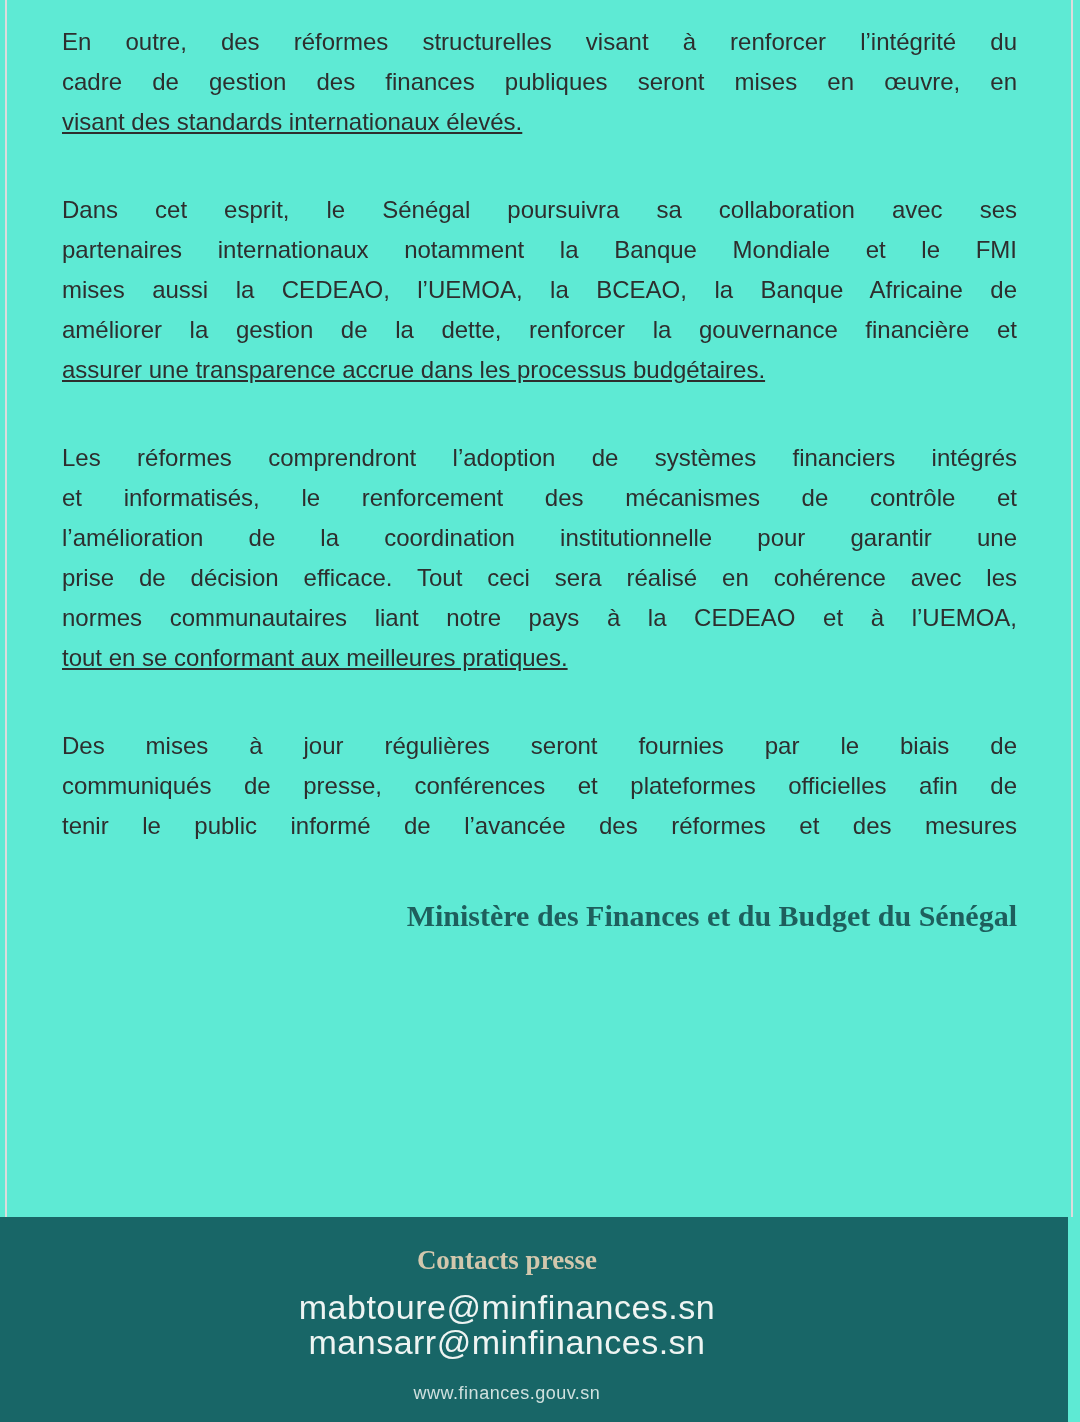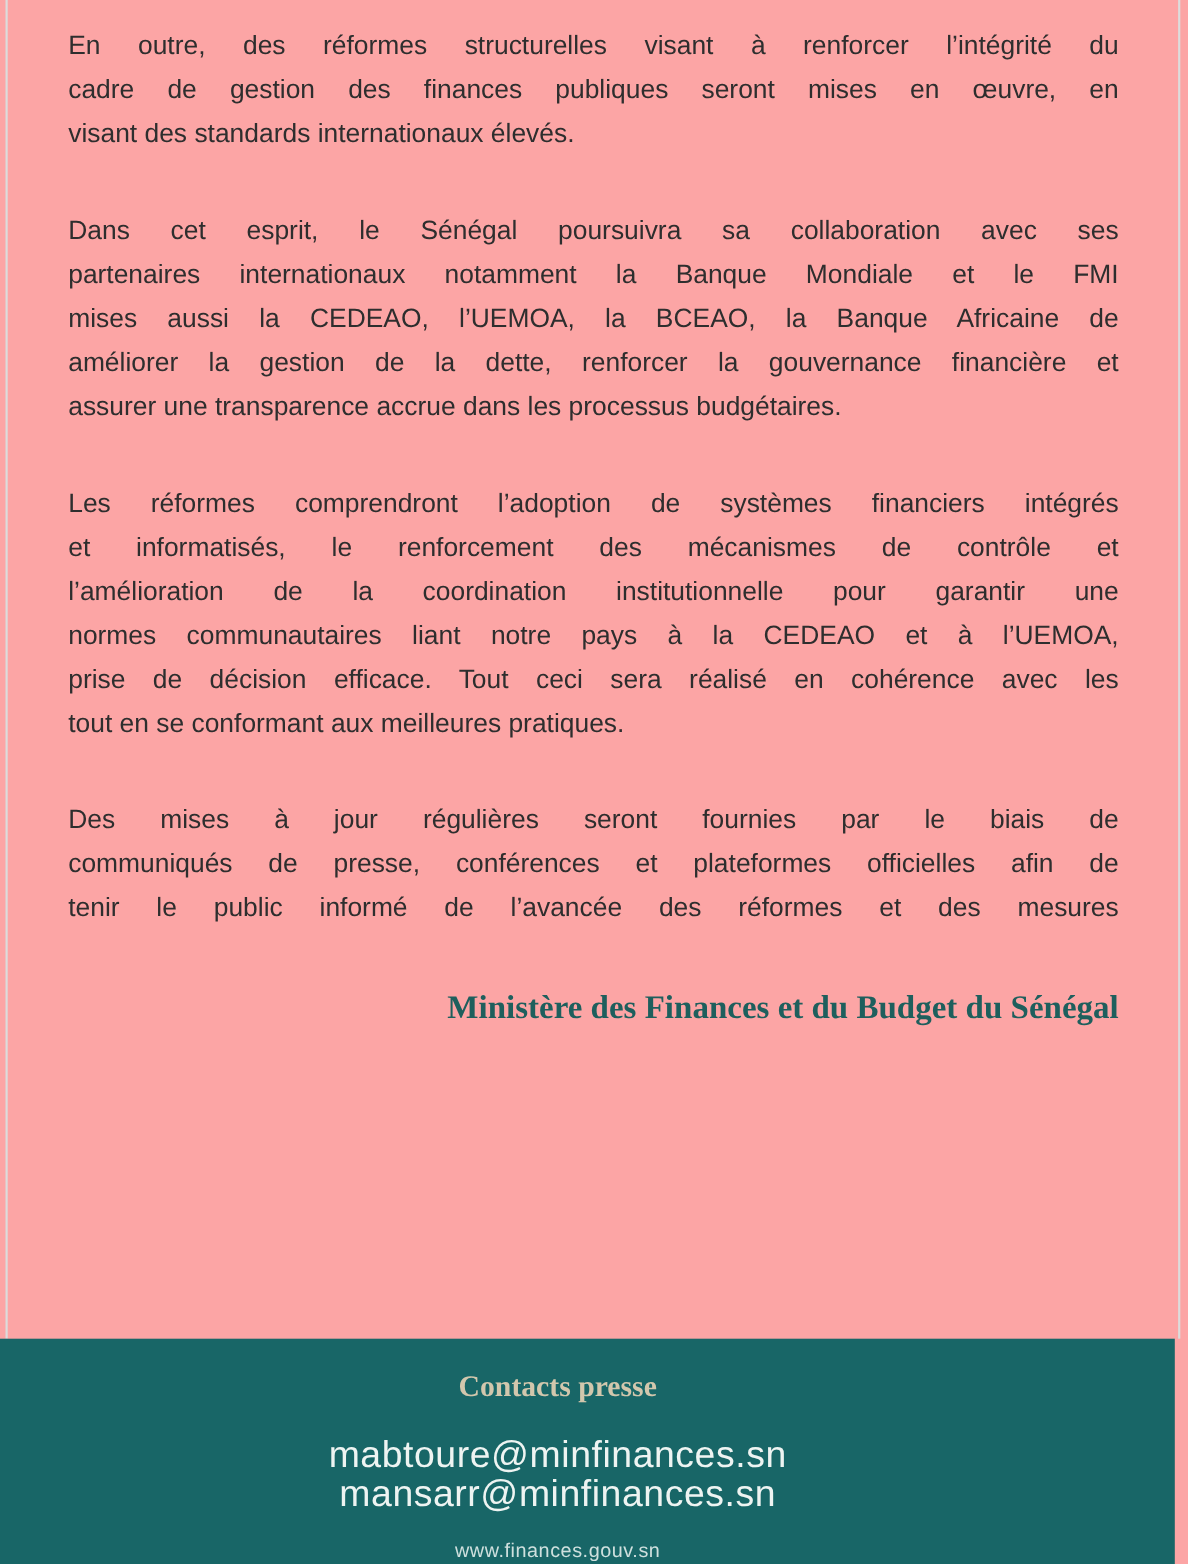"En outre, des réformes structurelles" .page { background: #fca5a5 -> #5eead4 }
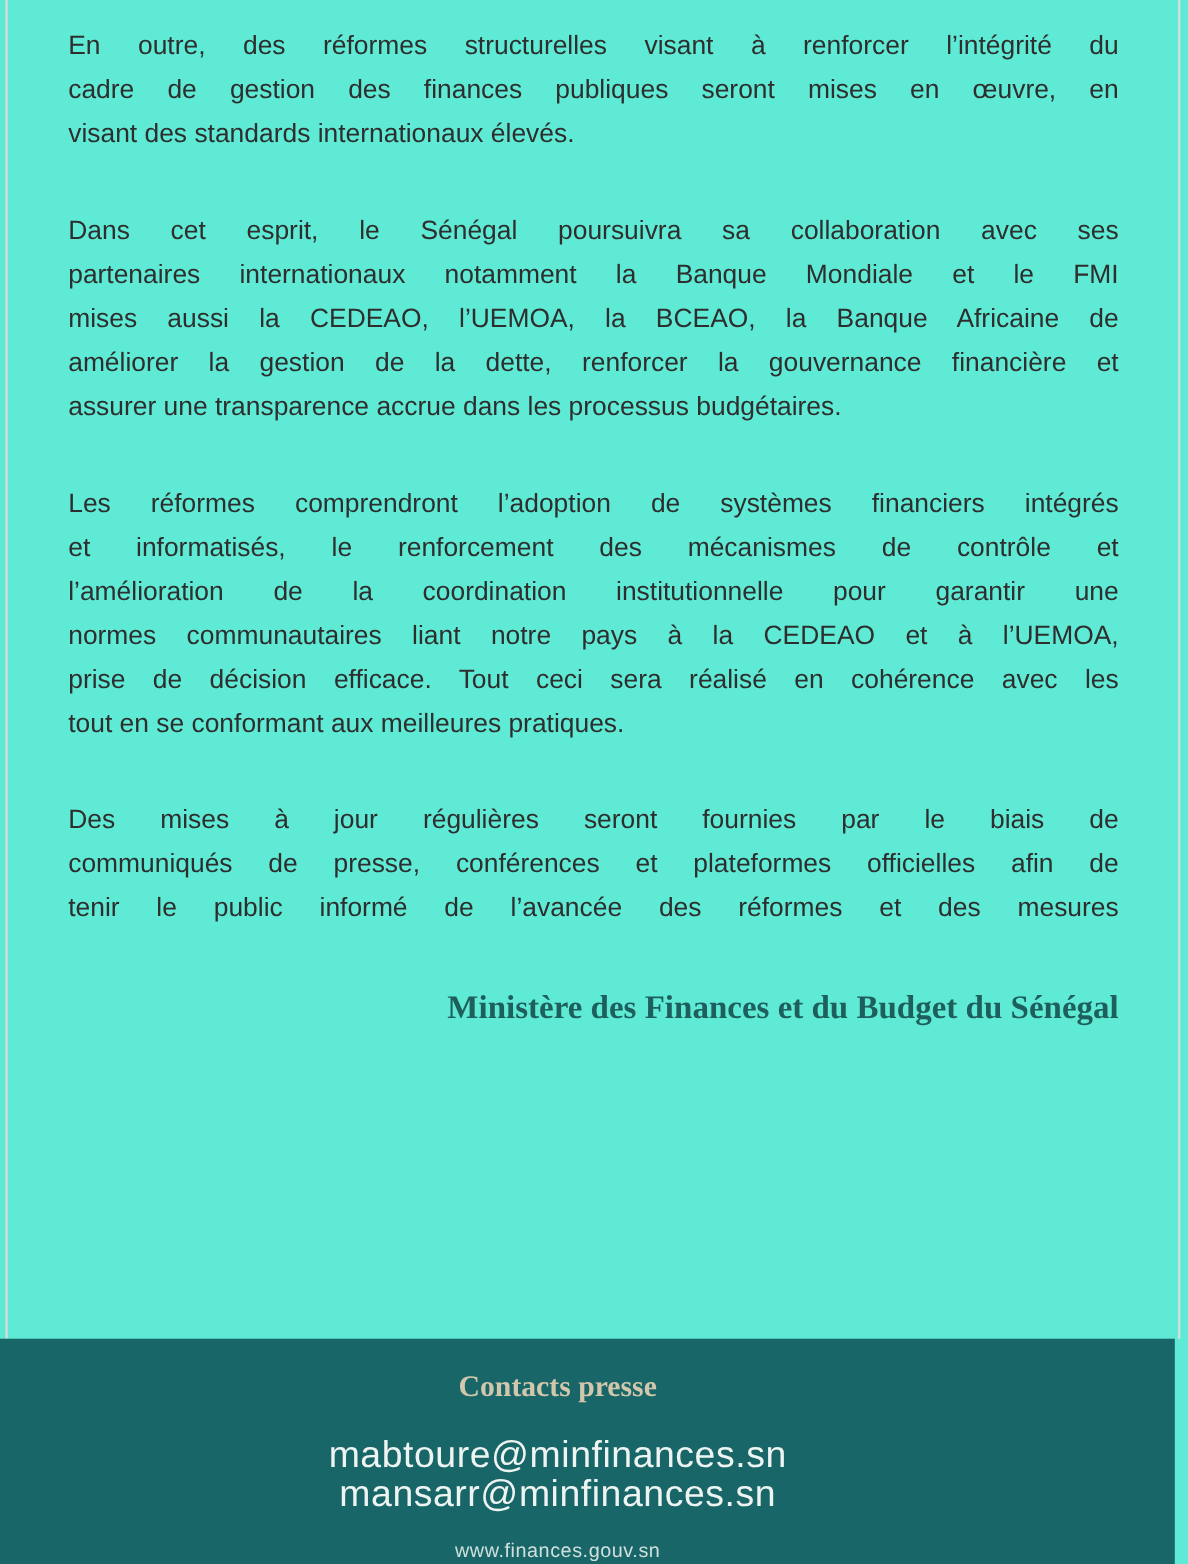"visant des standards internationaux" .line.last { text-decoration: none -> underline }
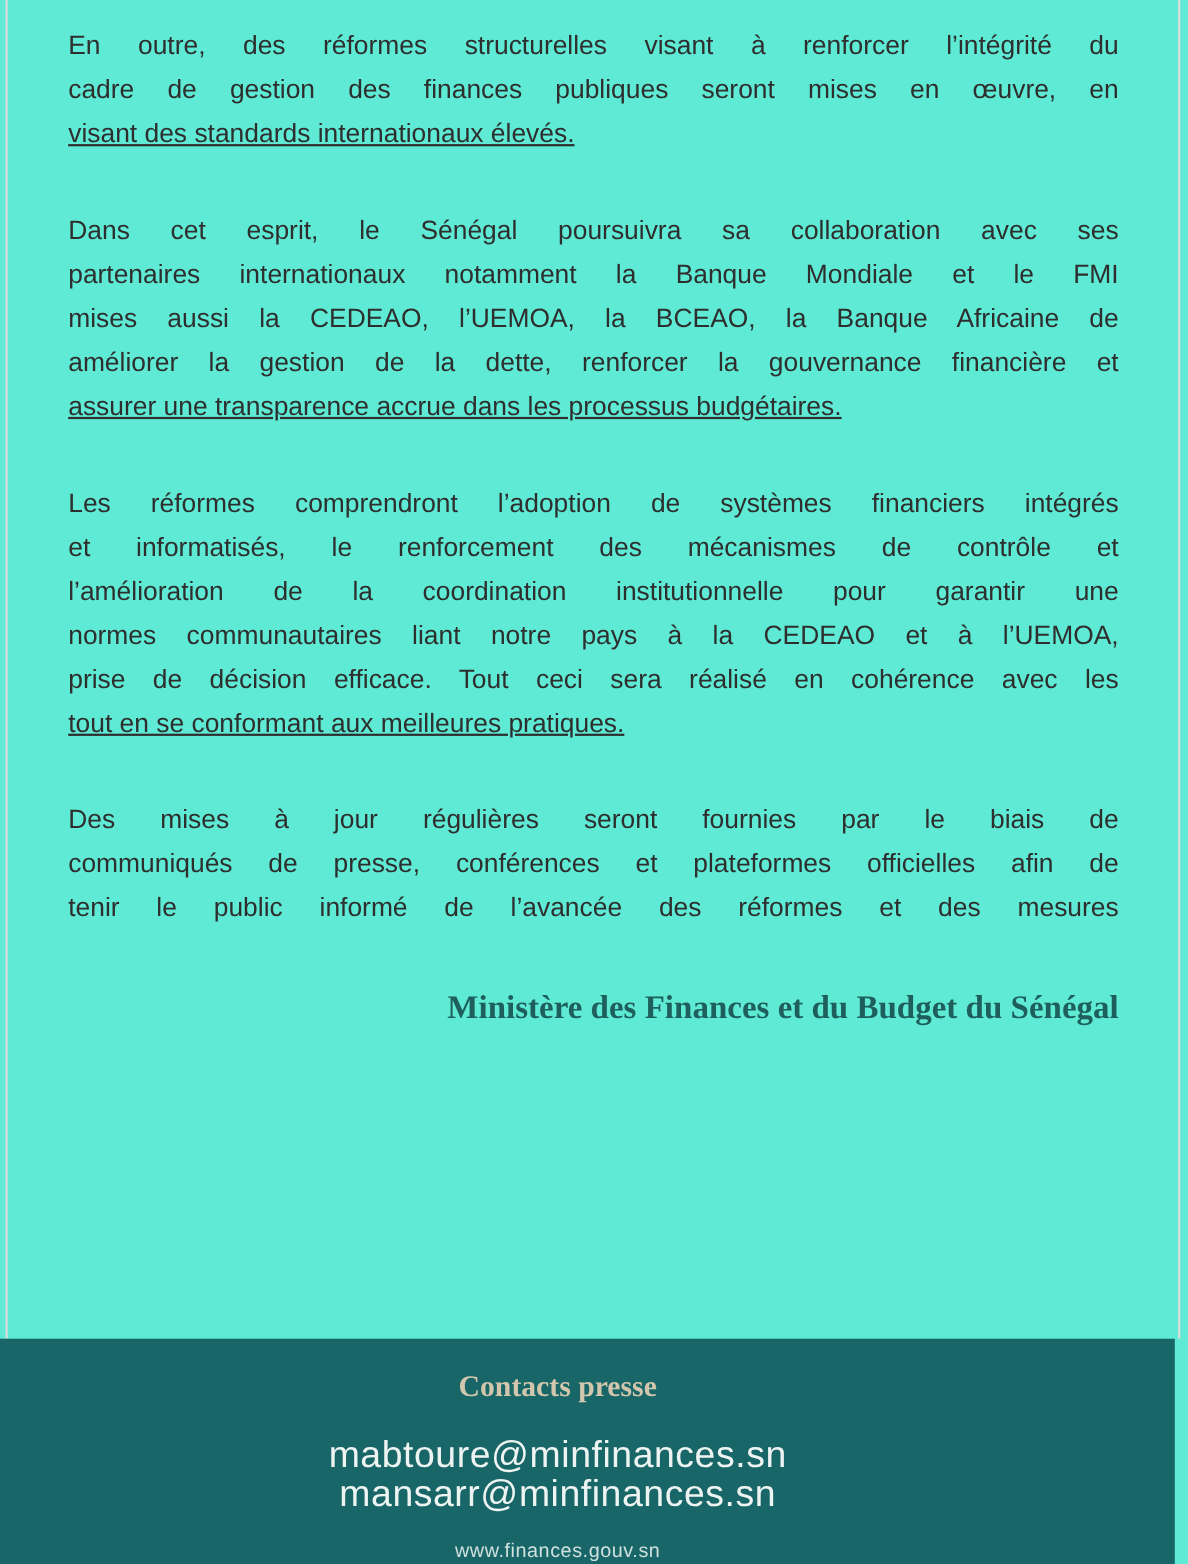"normes communautaires liant notre pays" div.line { order: before "prise de décision efficace. Tout" -> after "prise de décision efficace. Tout" }
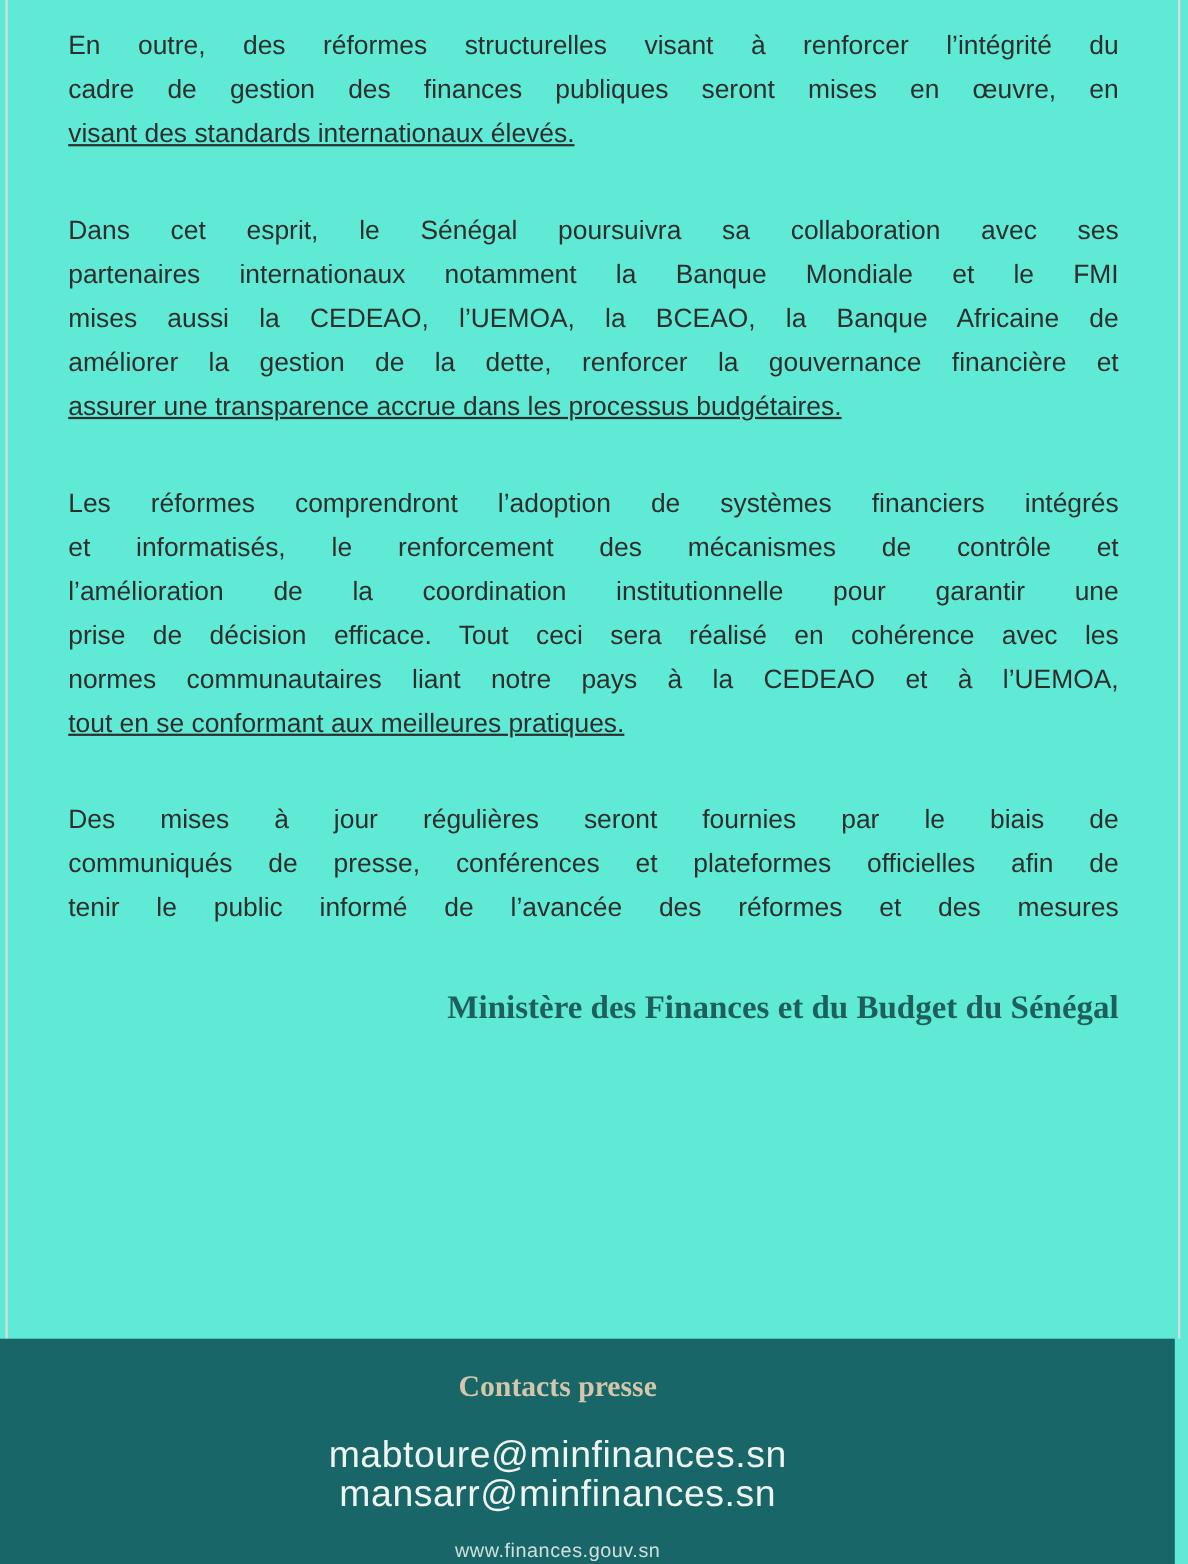"Contacts presse" .contacts-heading { margin-bottom: 30px -> 14px }
